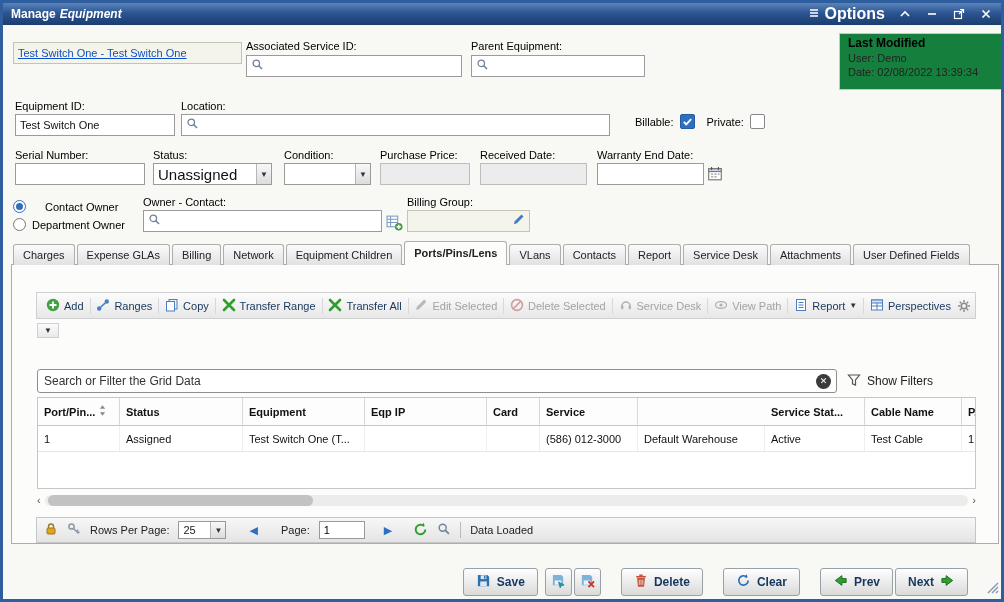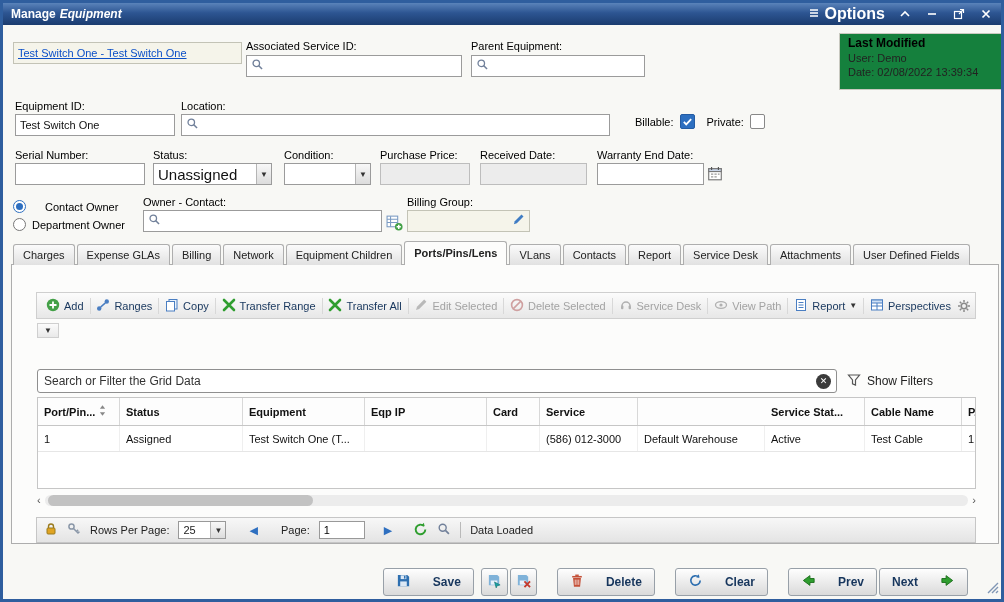"Save" .abtn { gap: 22px -> 6px }
